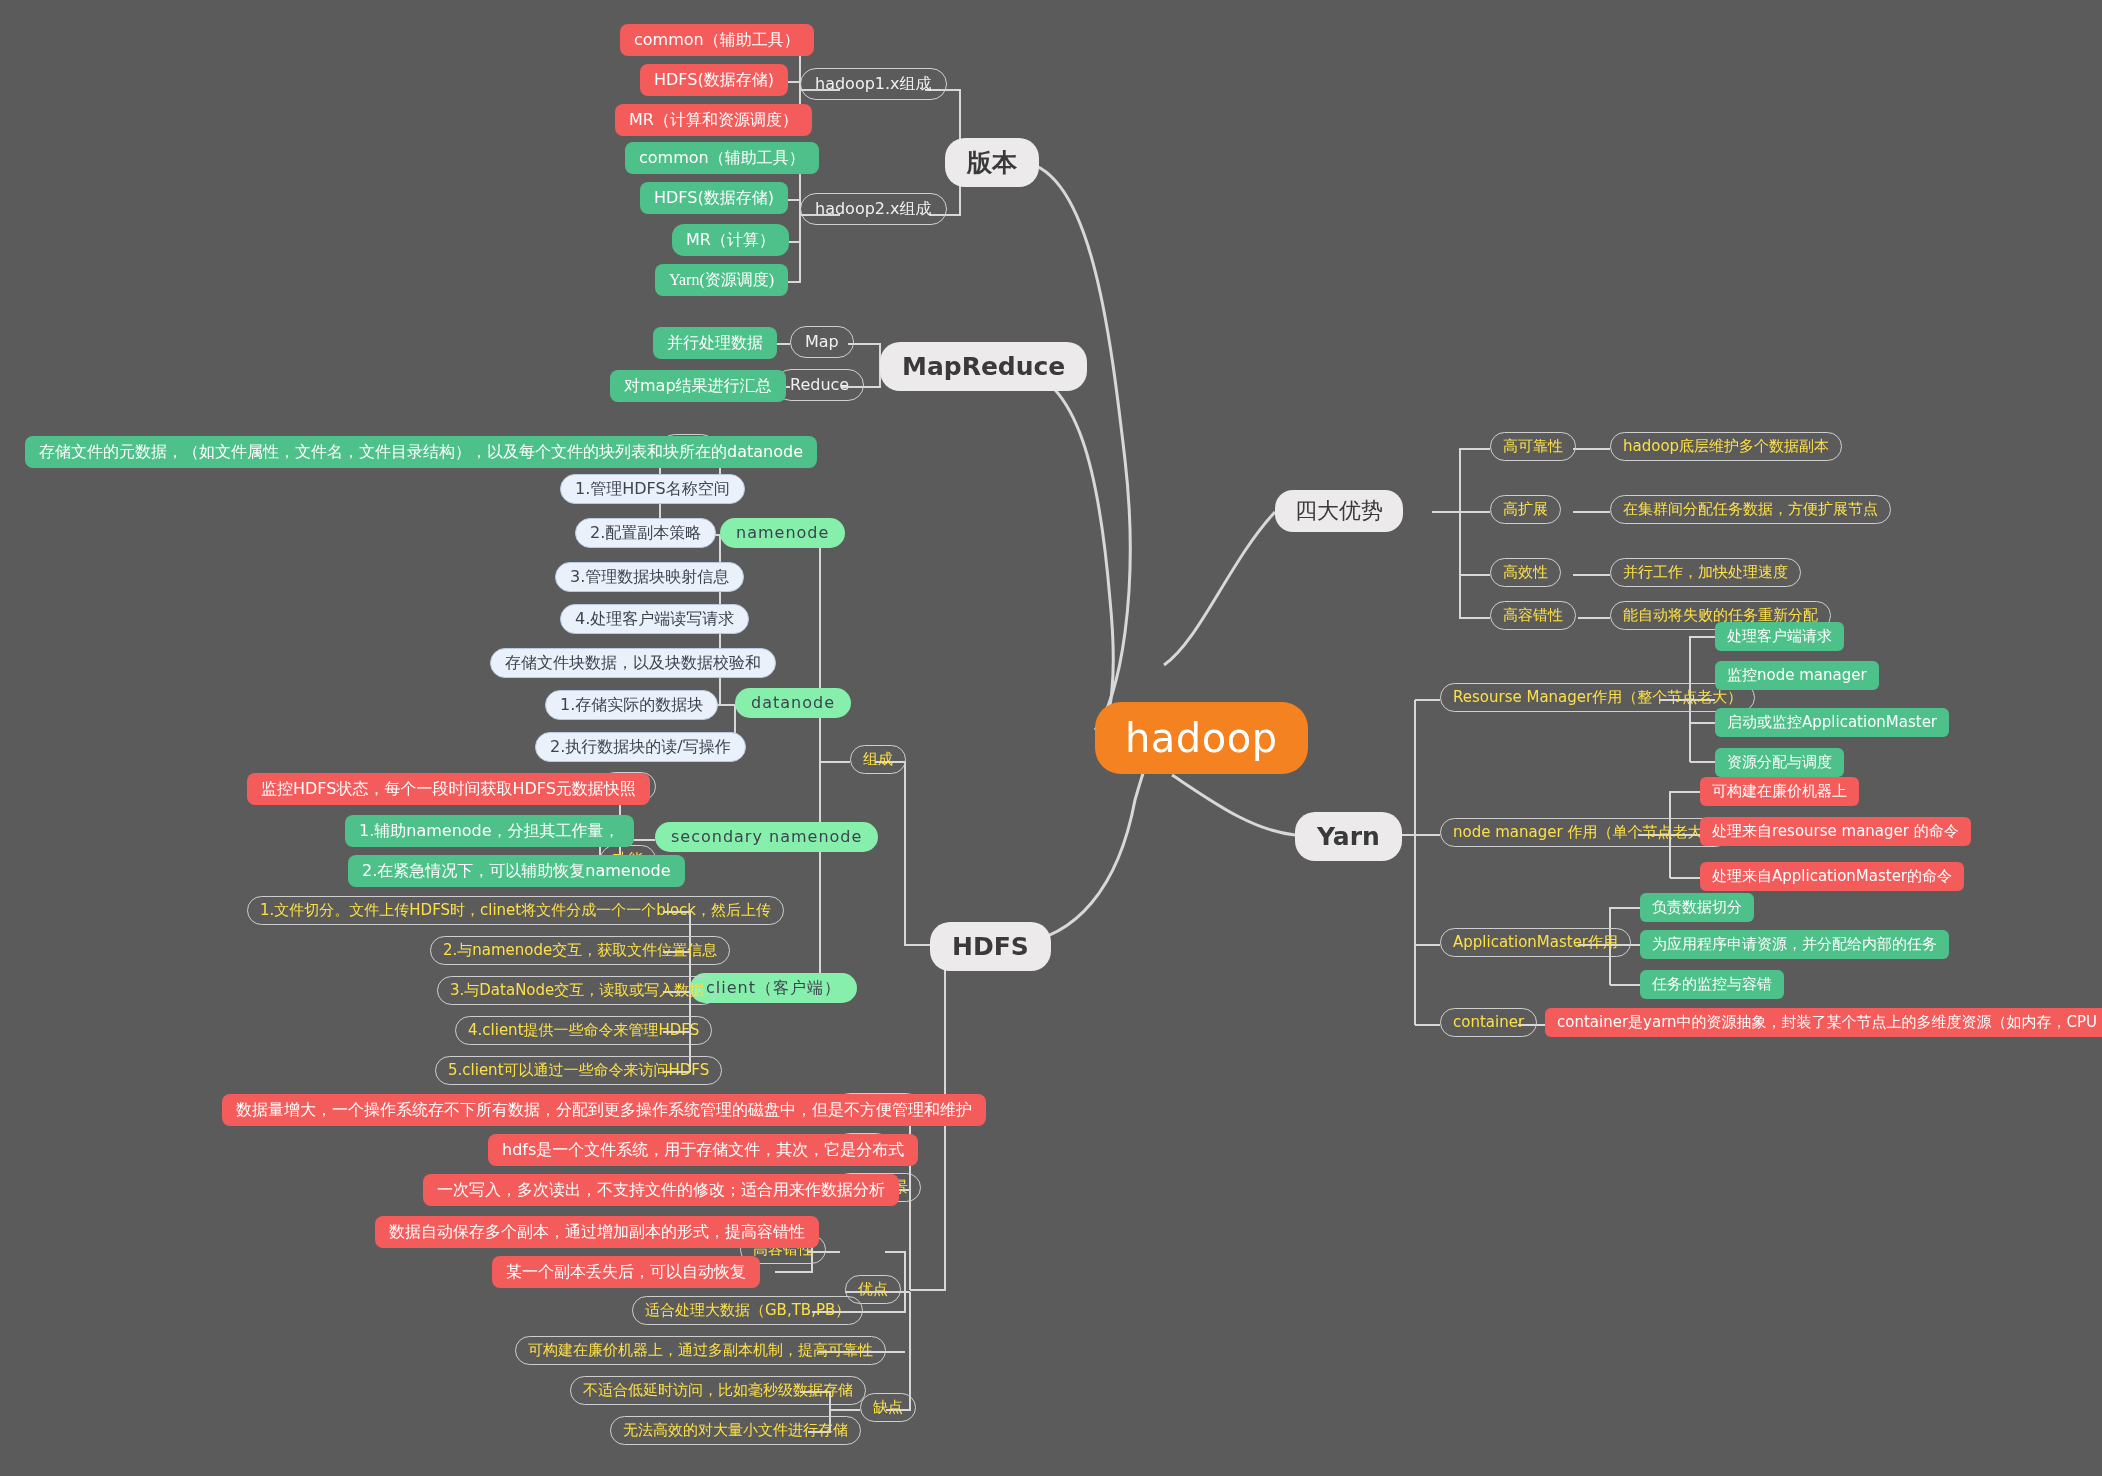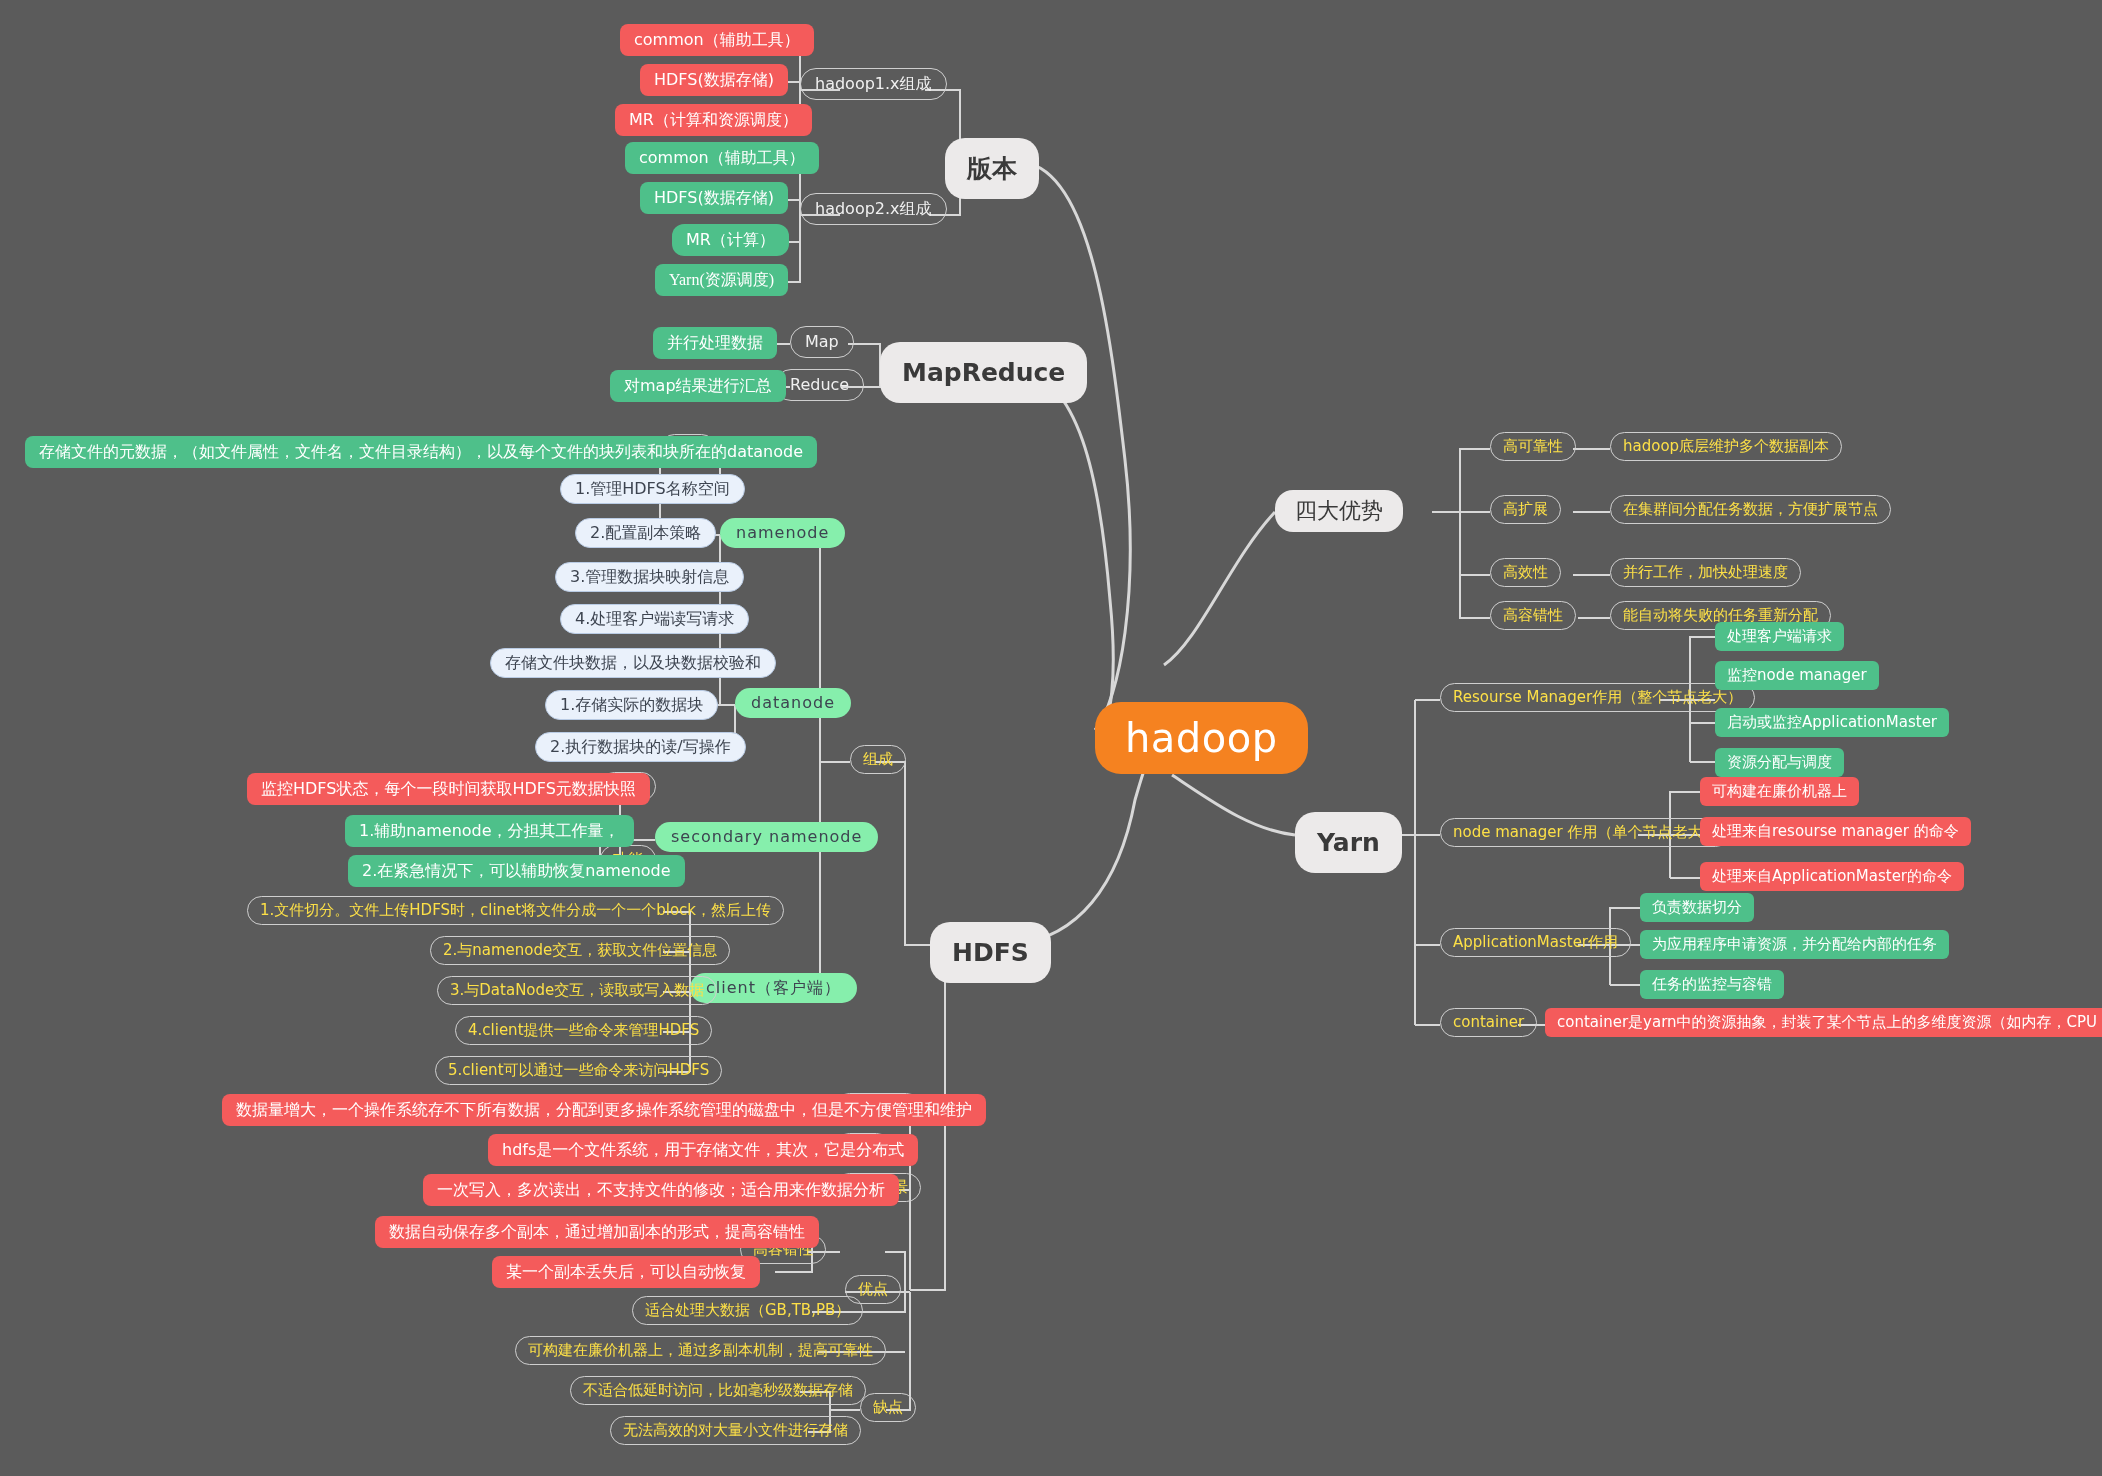"版本" .n-l1 { padding: 18px 22px -> 12px 22px }
